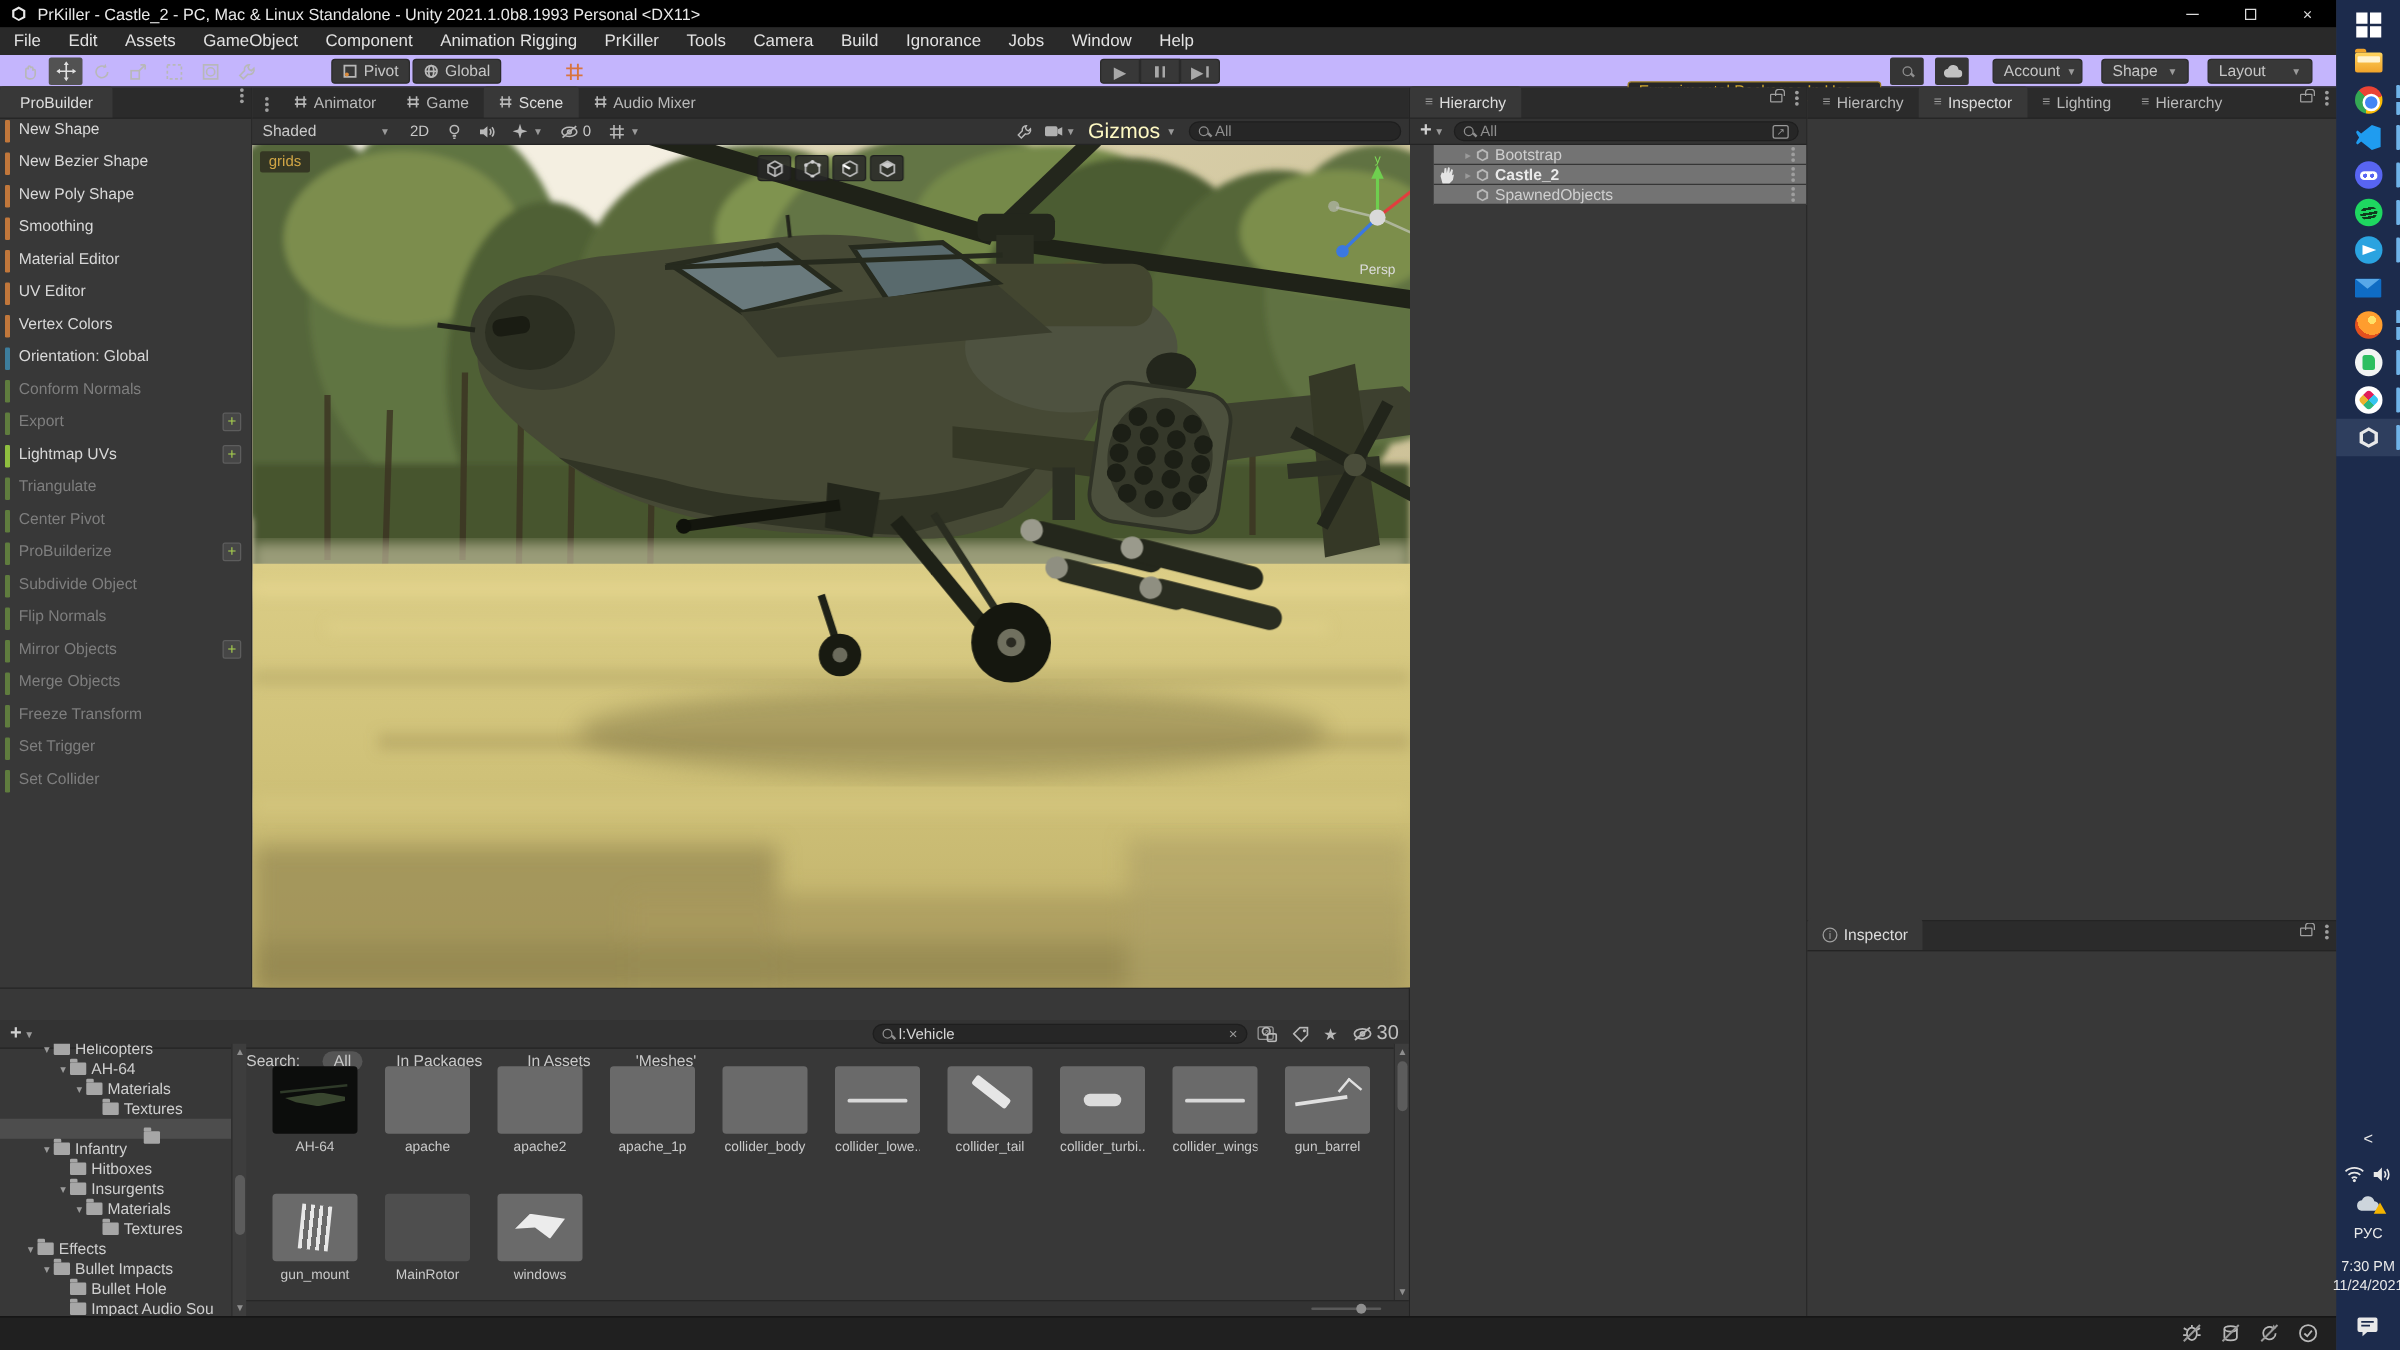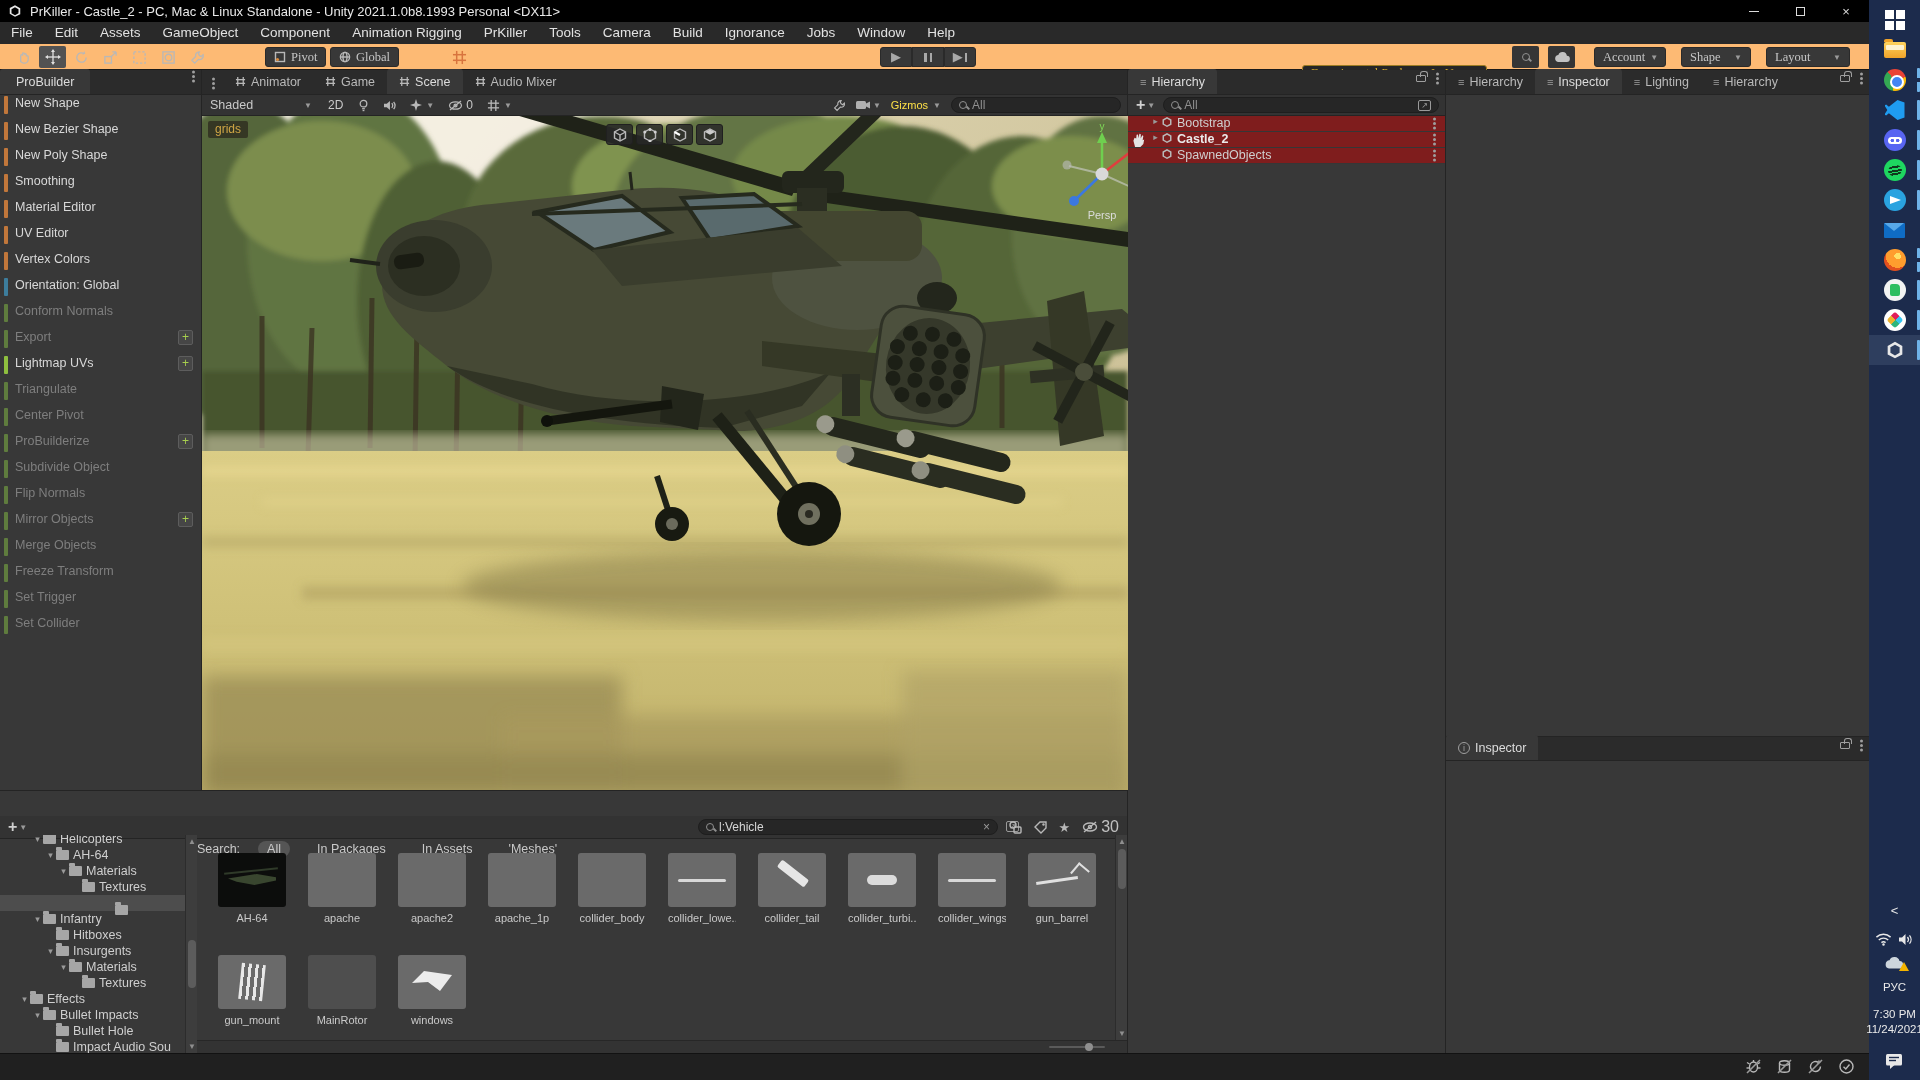"Pivot" #toolbar { background: #fdba74 -> #c4b5fd; font-family: Liberation Serif, serif -> none }
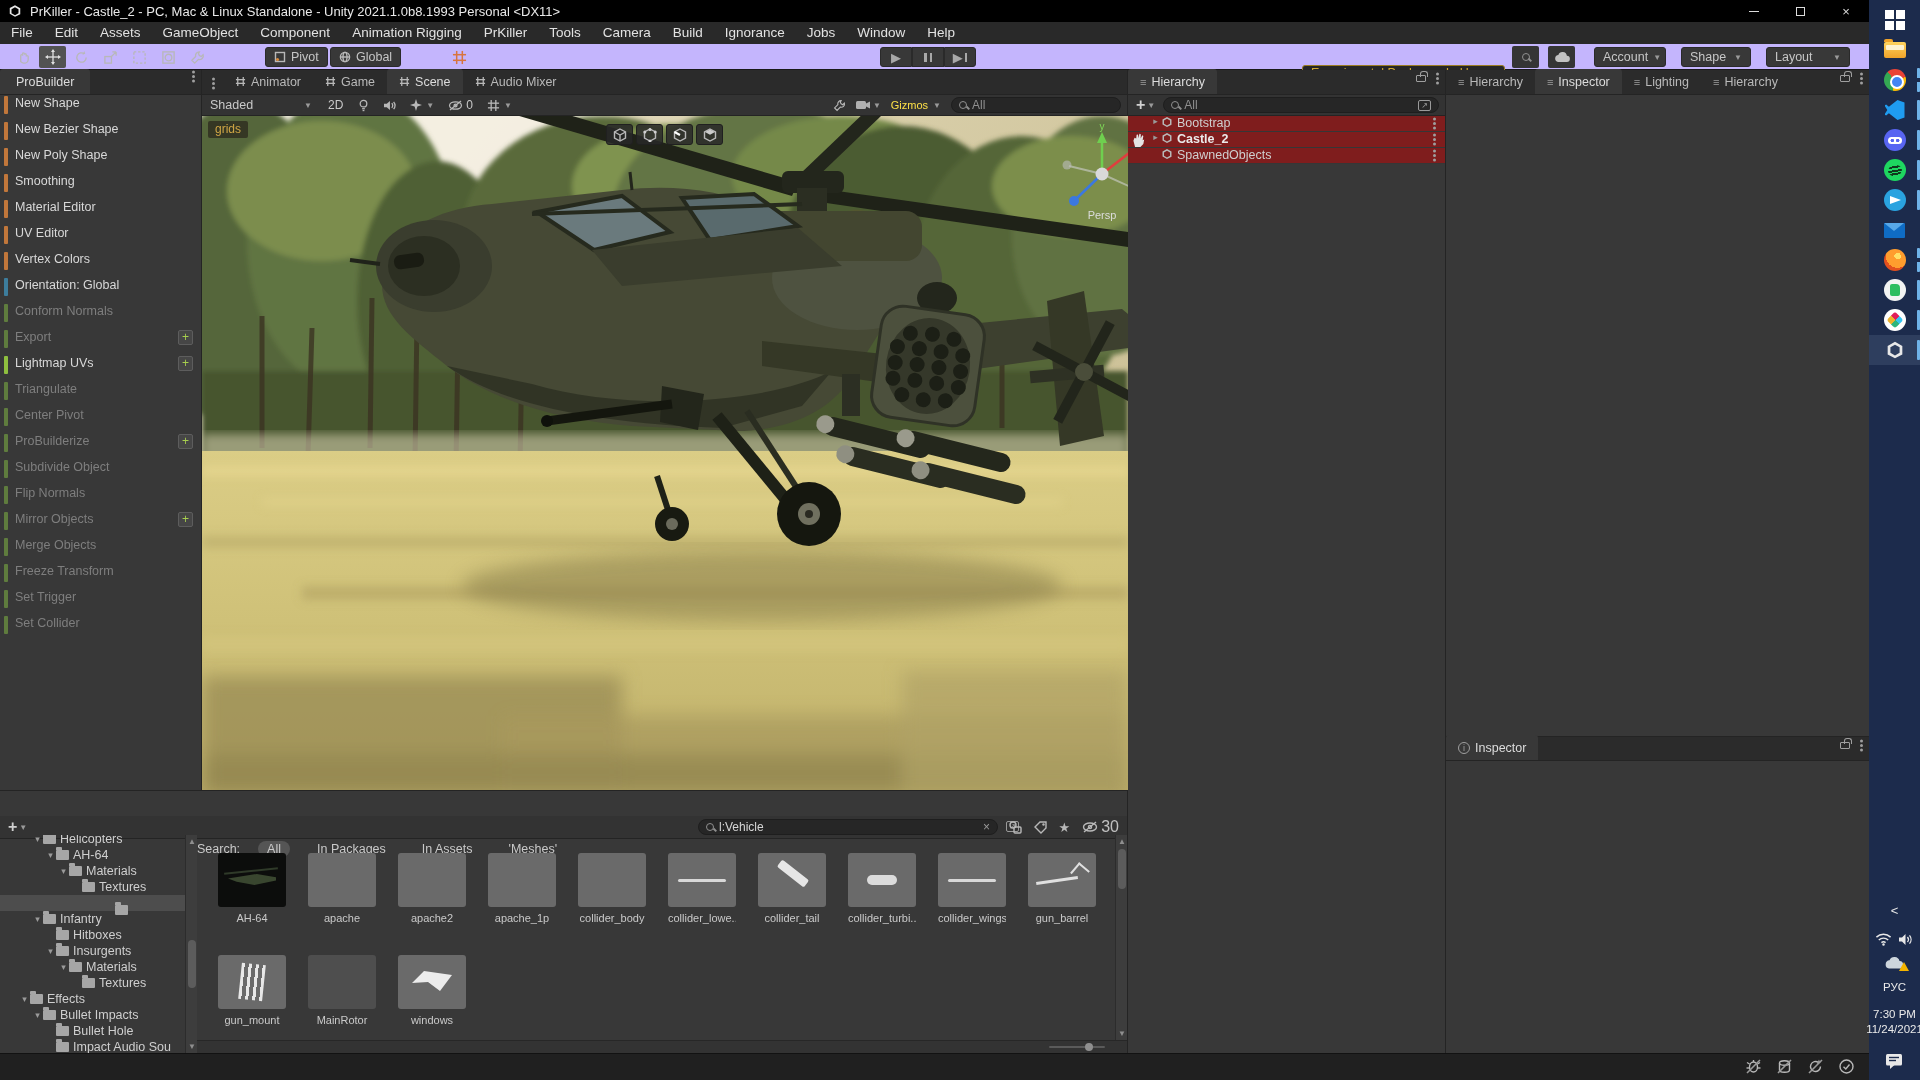"Gizmos" span { color: #fde047 -> #fef9c3; font-size: 11px -> 17px }
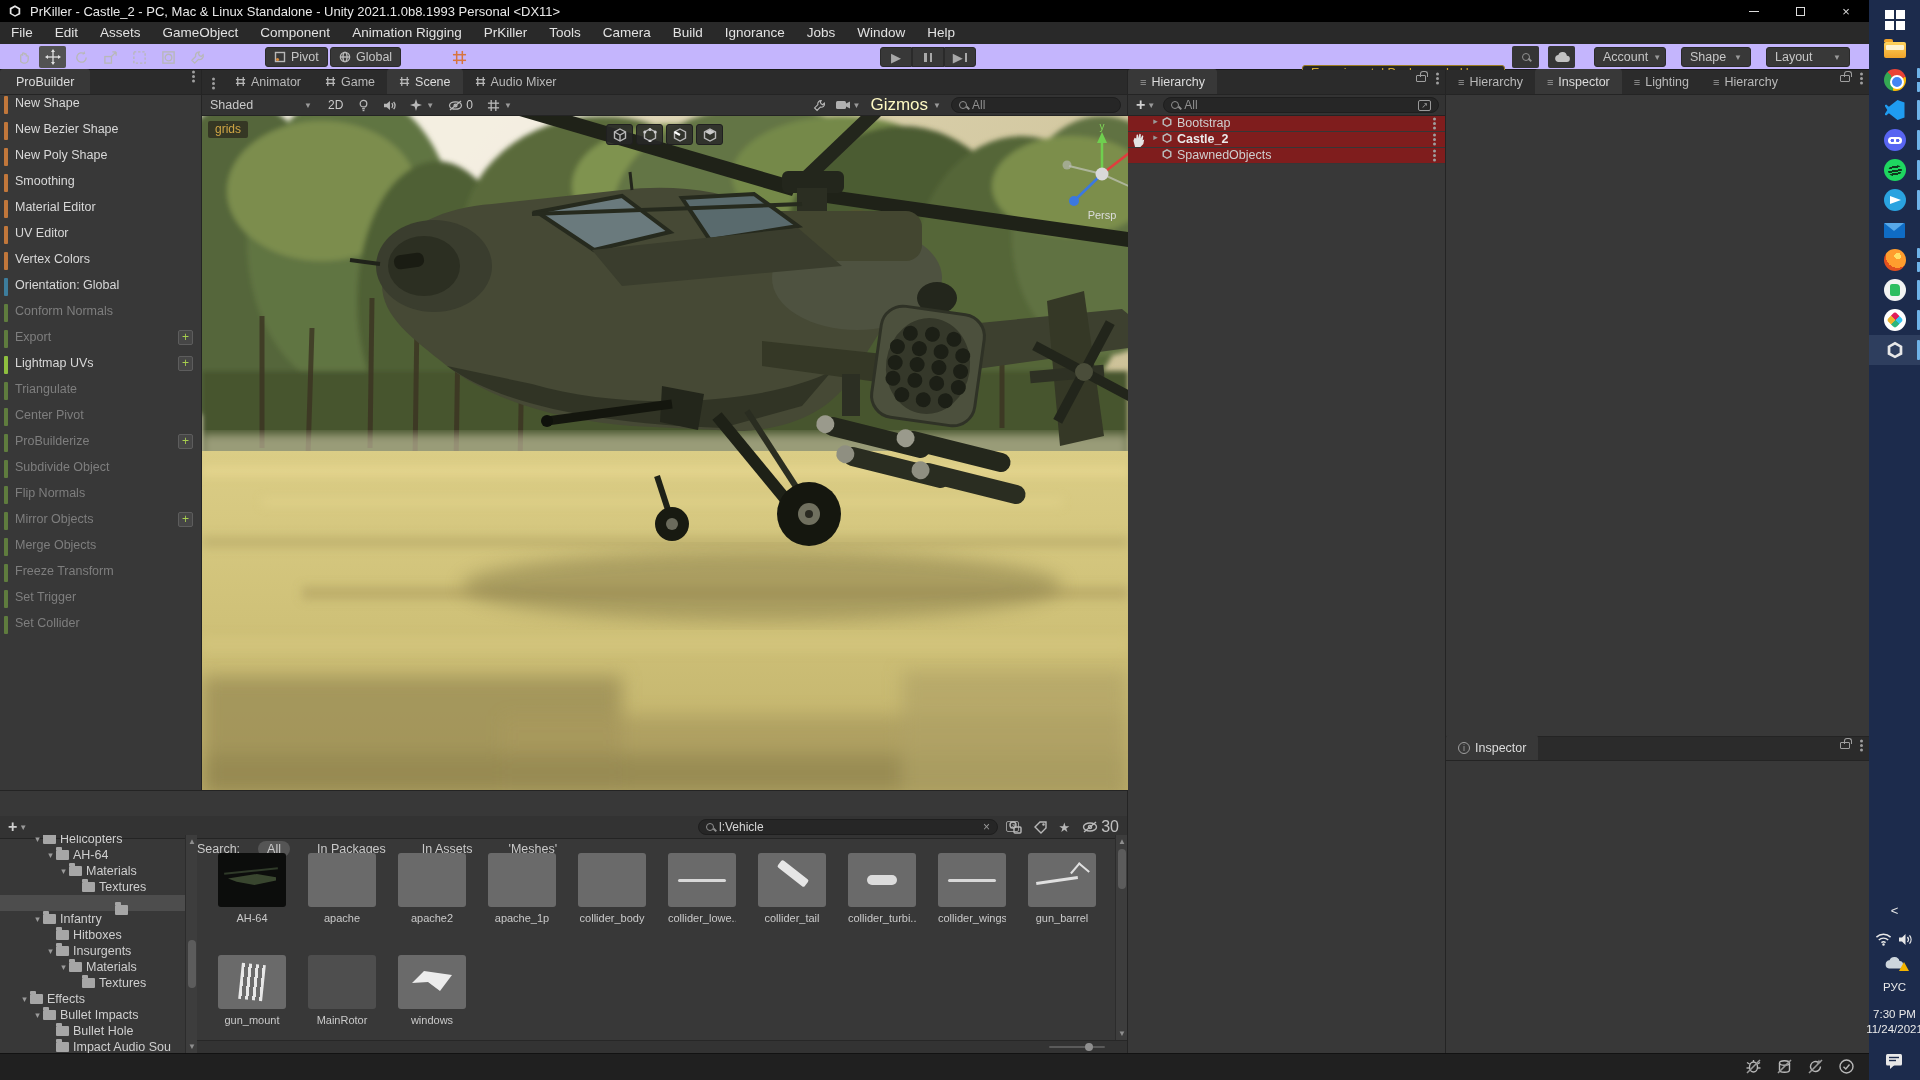"Bootstrap" .hrow { align-items: flex-start -> center; background: #7f1d1d -> #737373; margin-left: none -> 19px }
